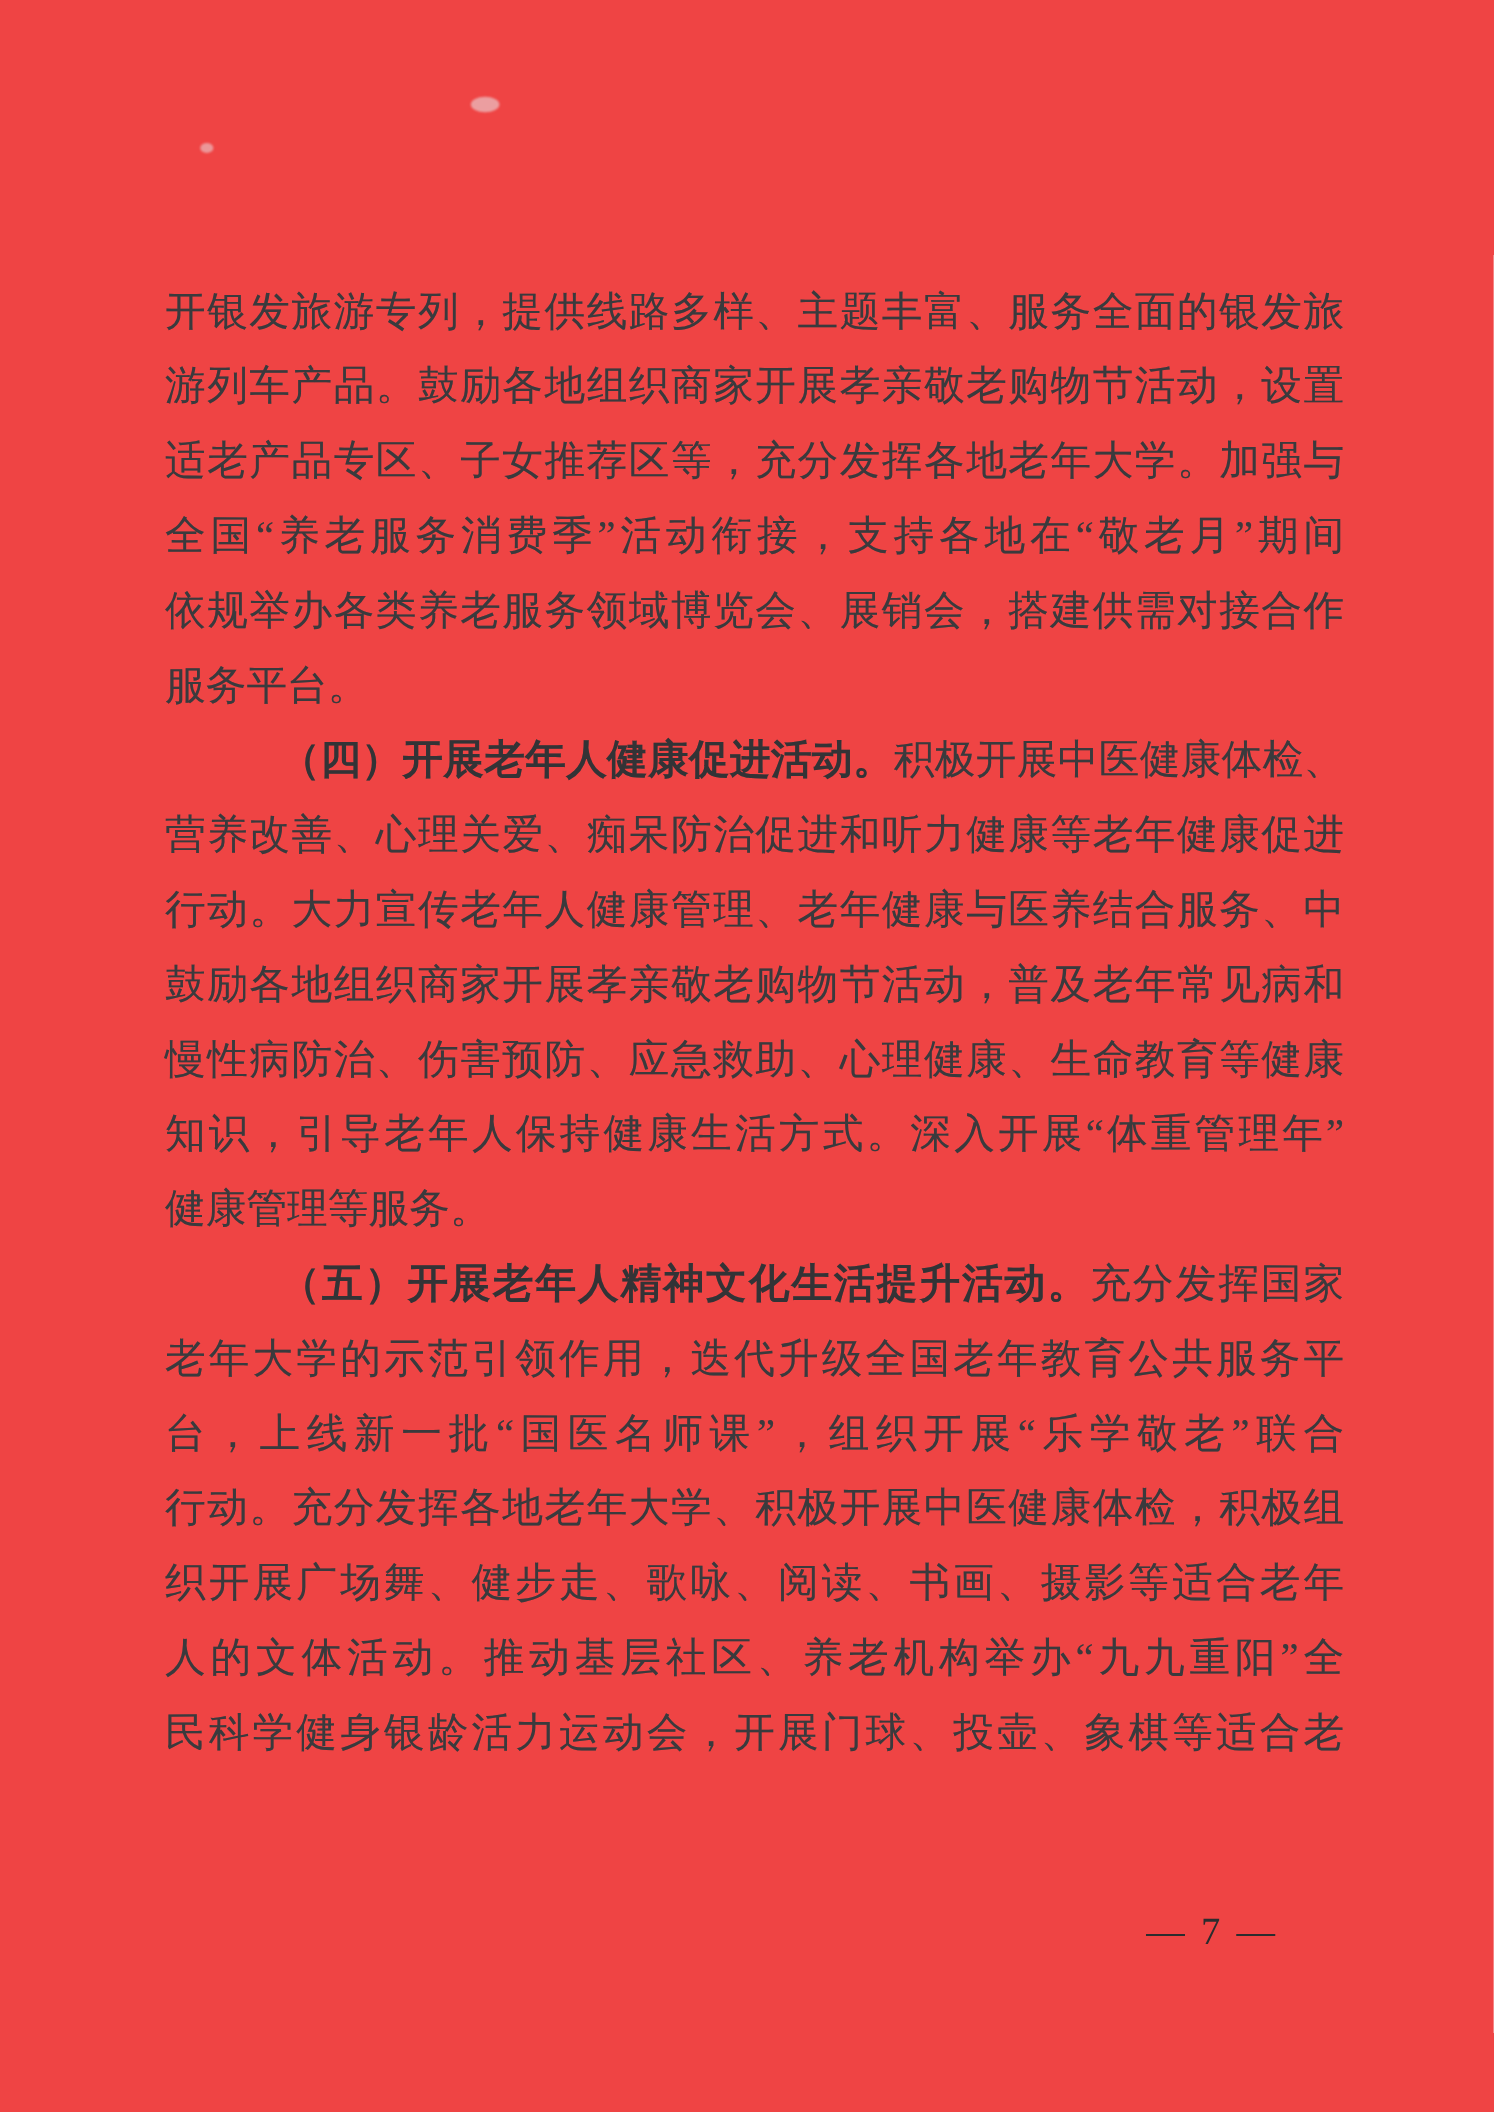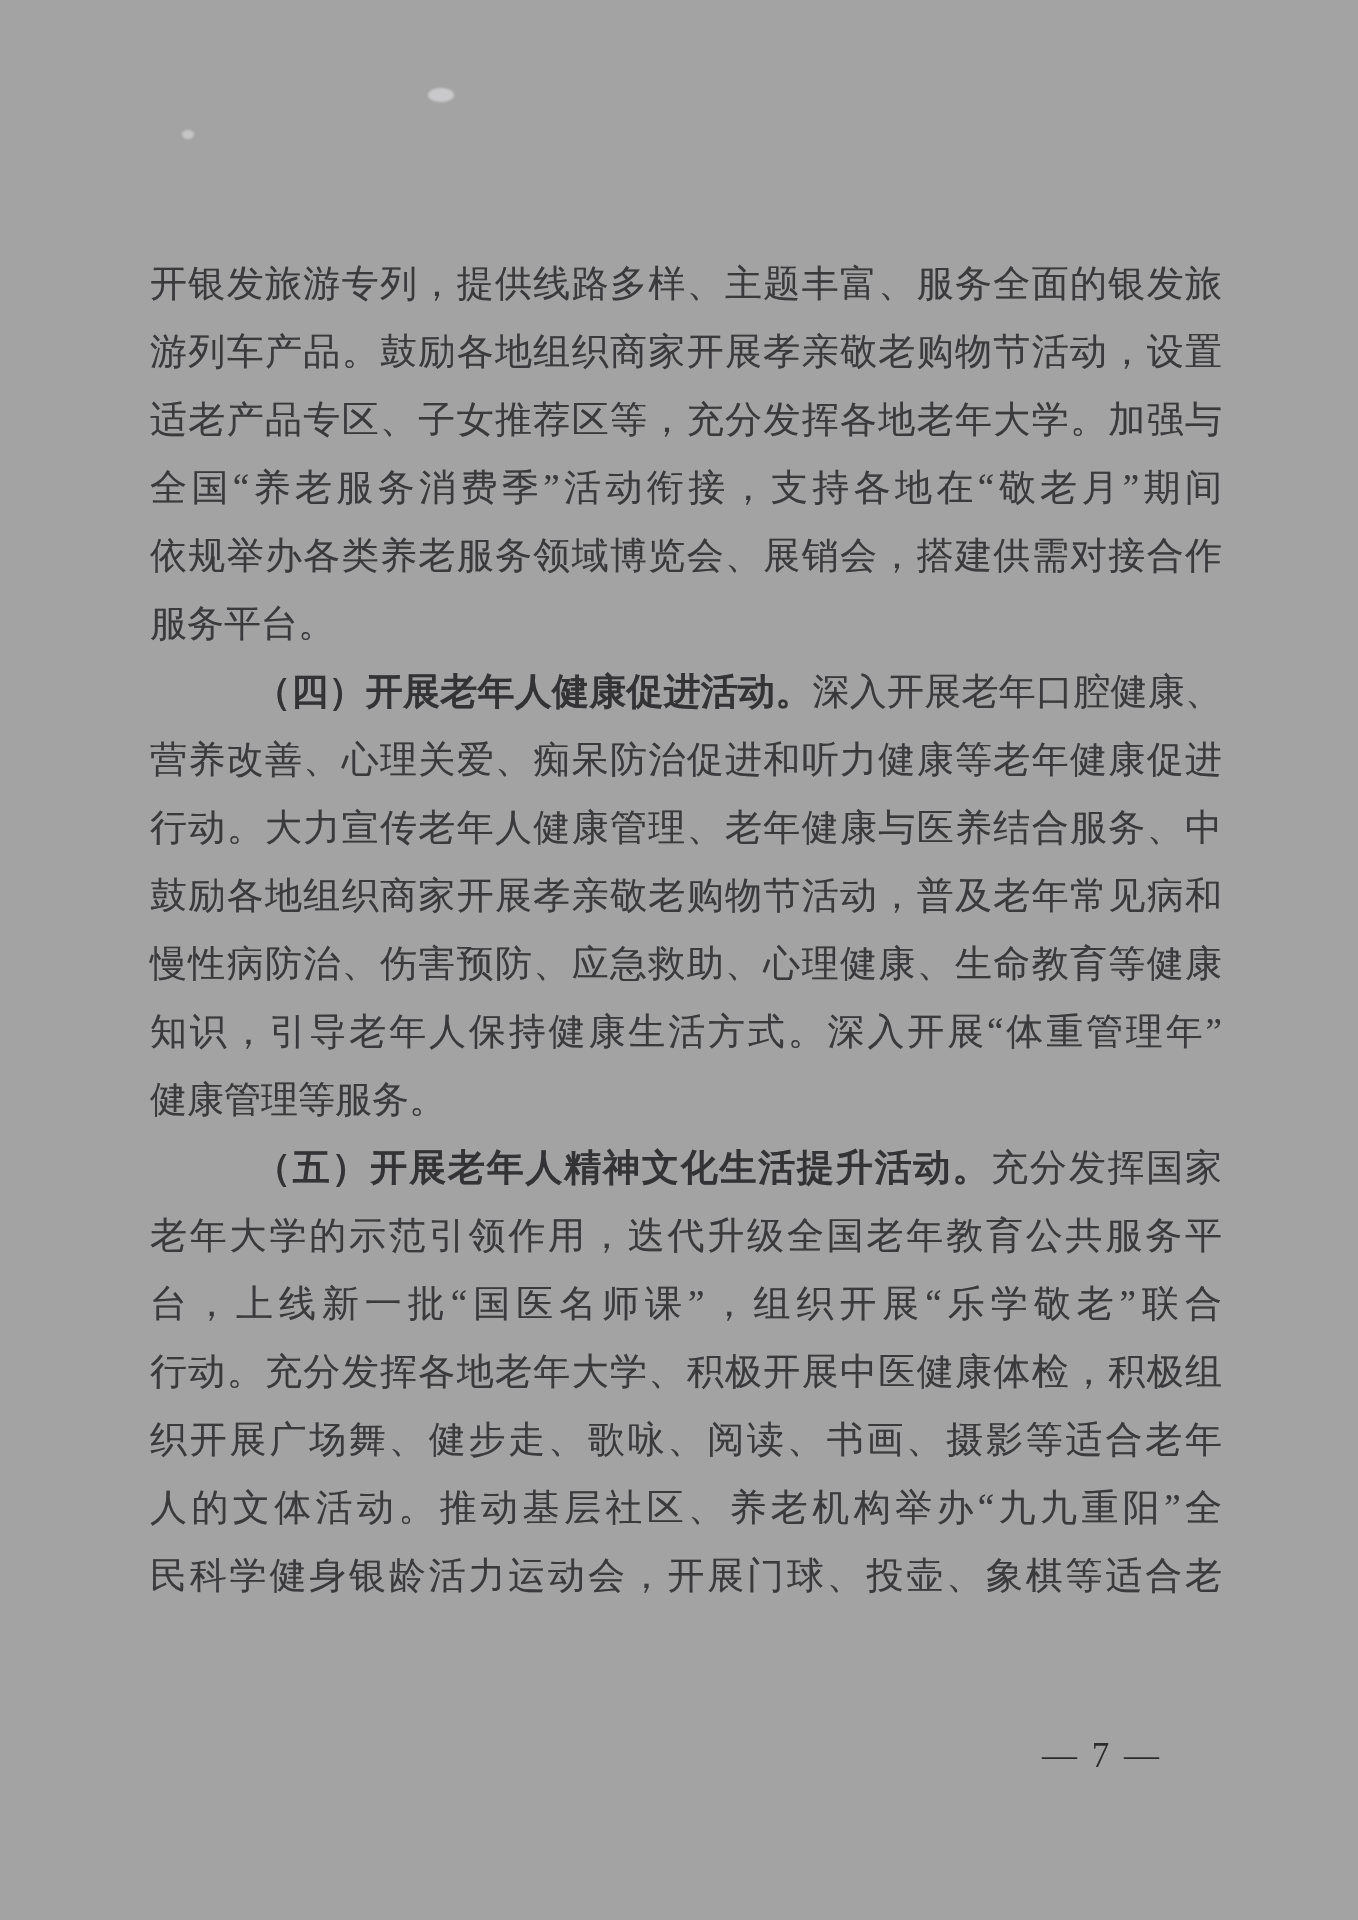"开银发旅游专列，提供线路多样、主题丰富、服务全面的银发旅" .page { background: #a3a3a3 -> #ef4444 }
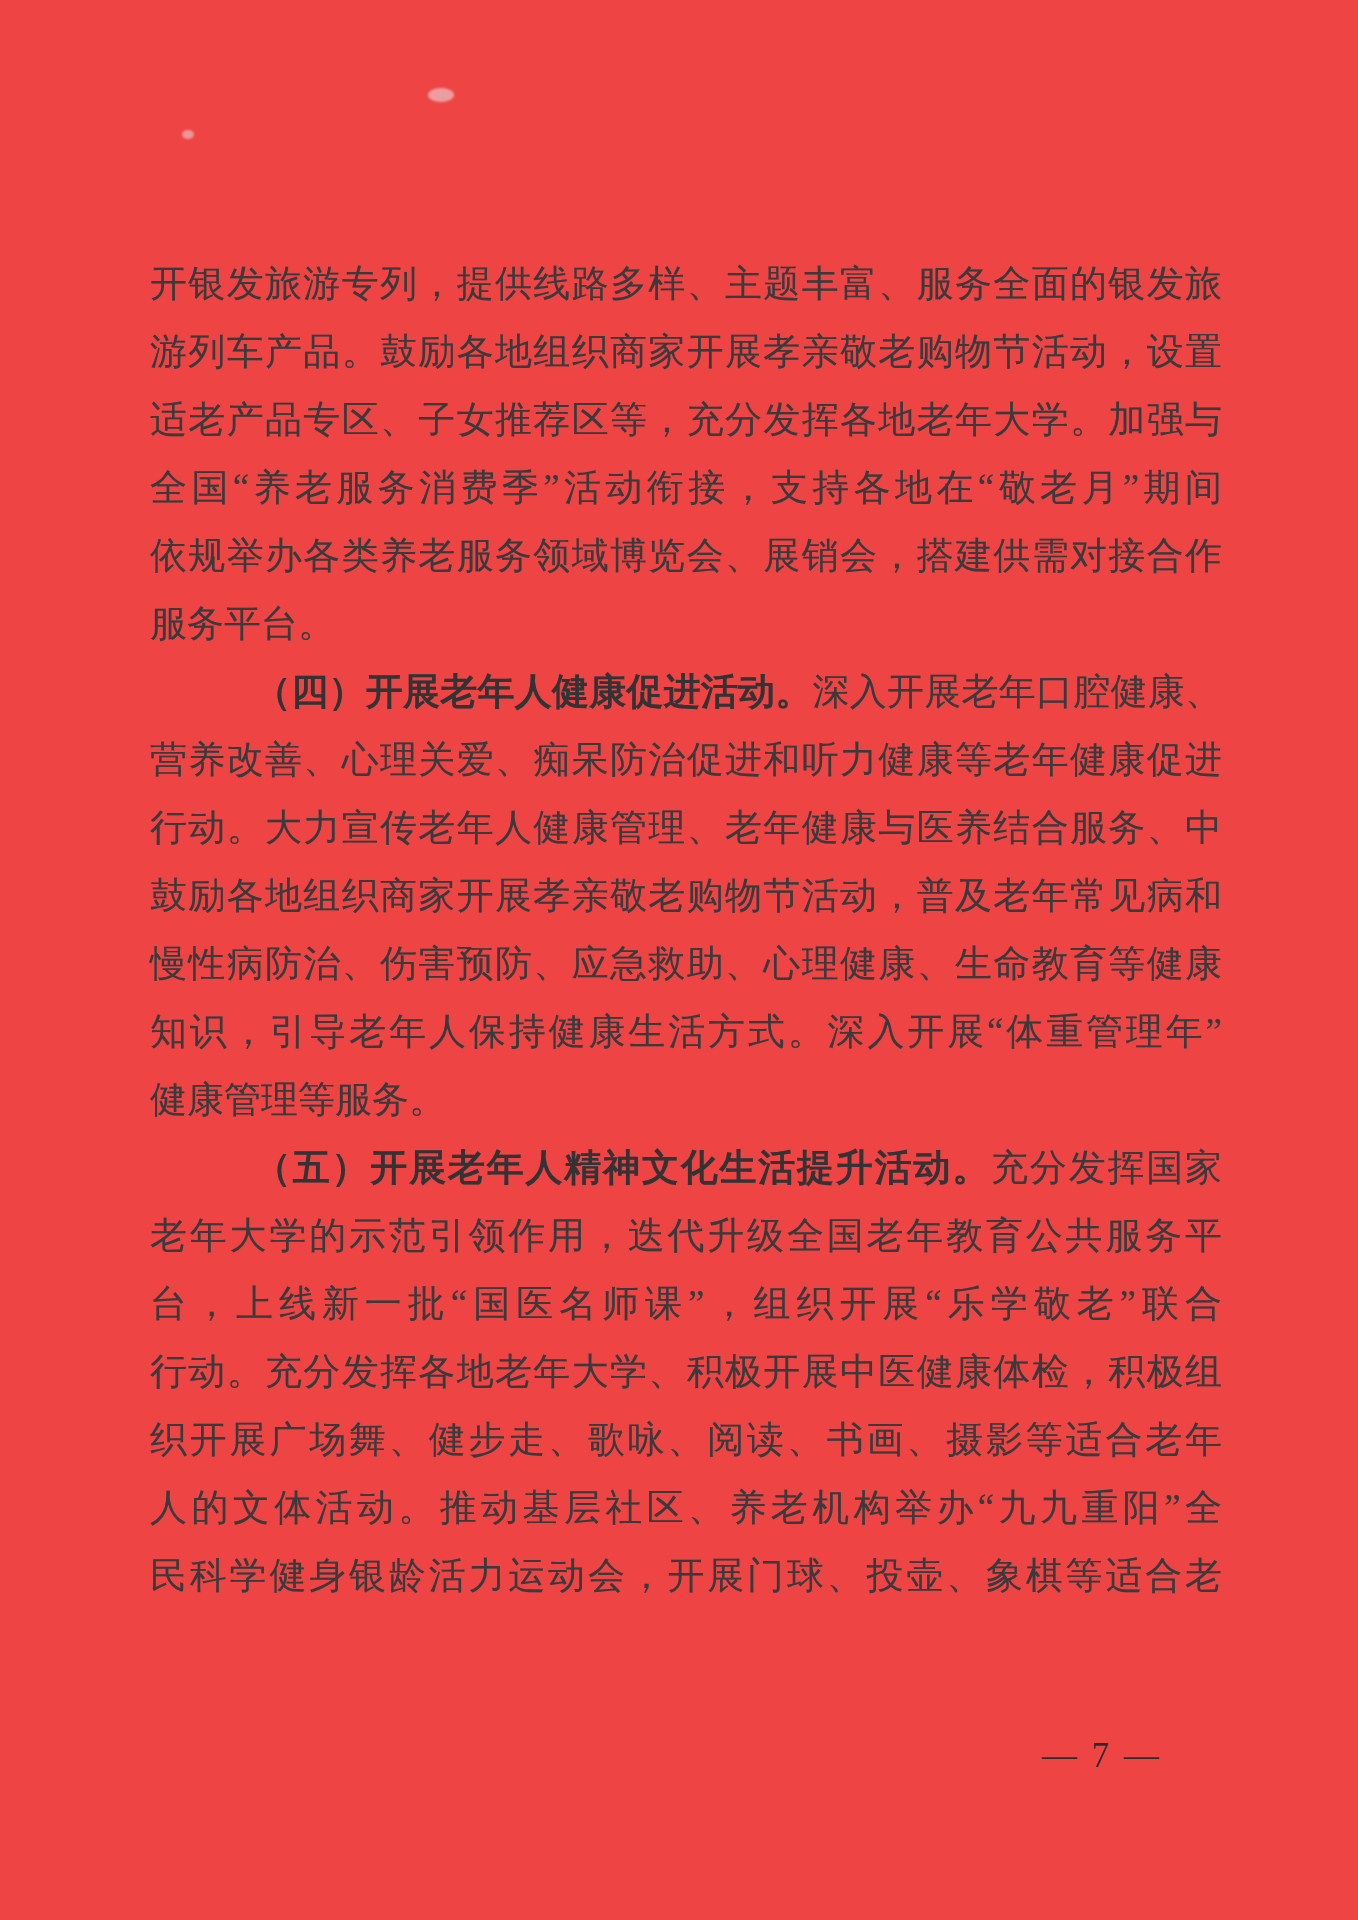"深入开展老年口腔健康、" span.seg { text: 深入开展老年口腔健康 -> 积极开展中医健康体检 }
